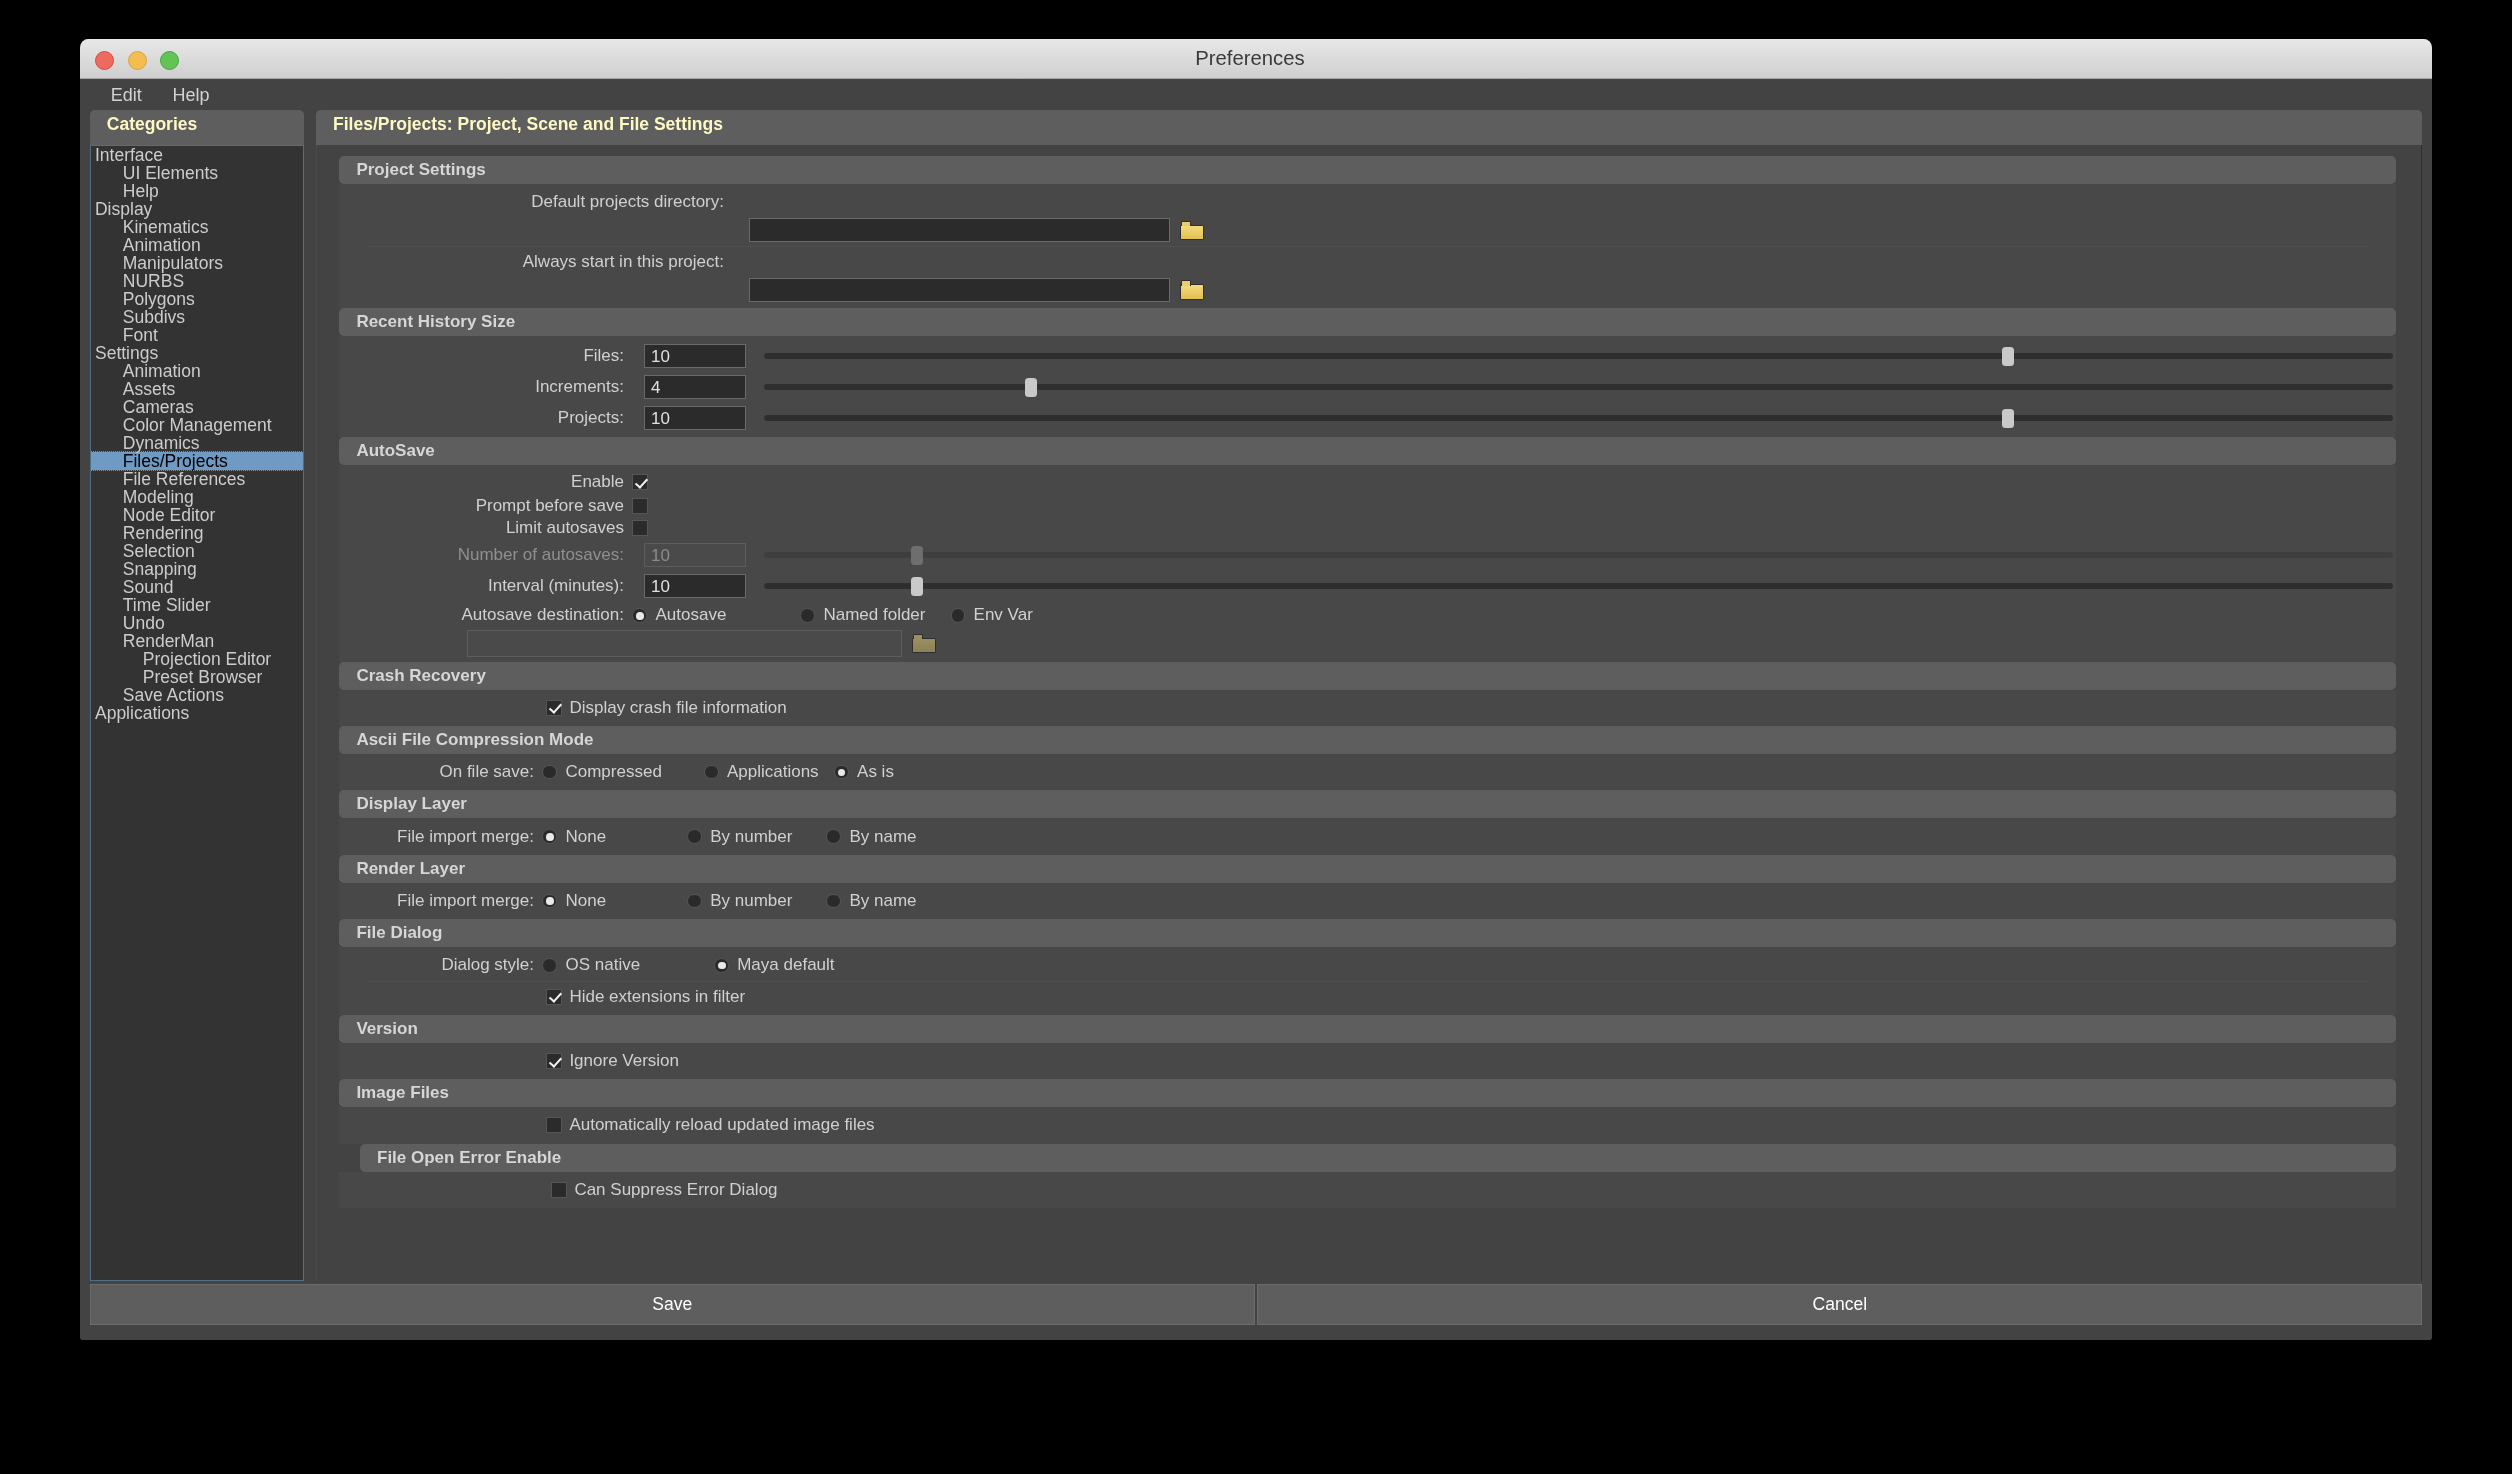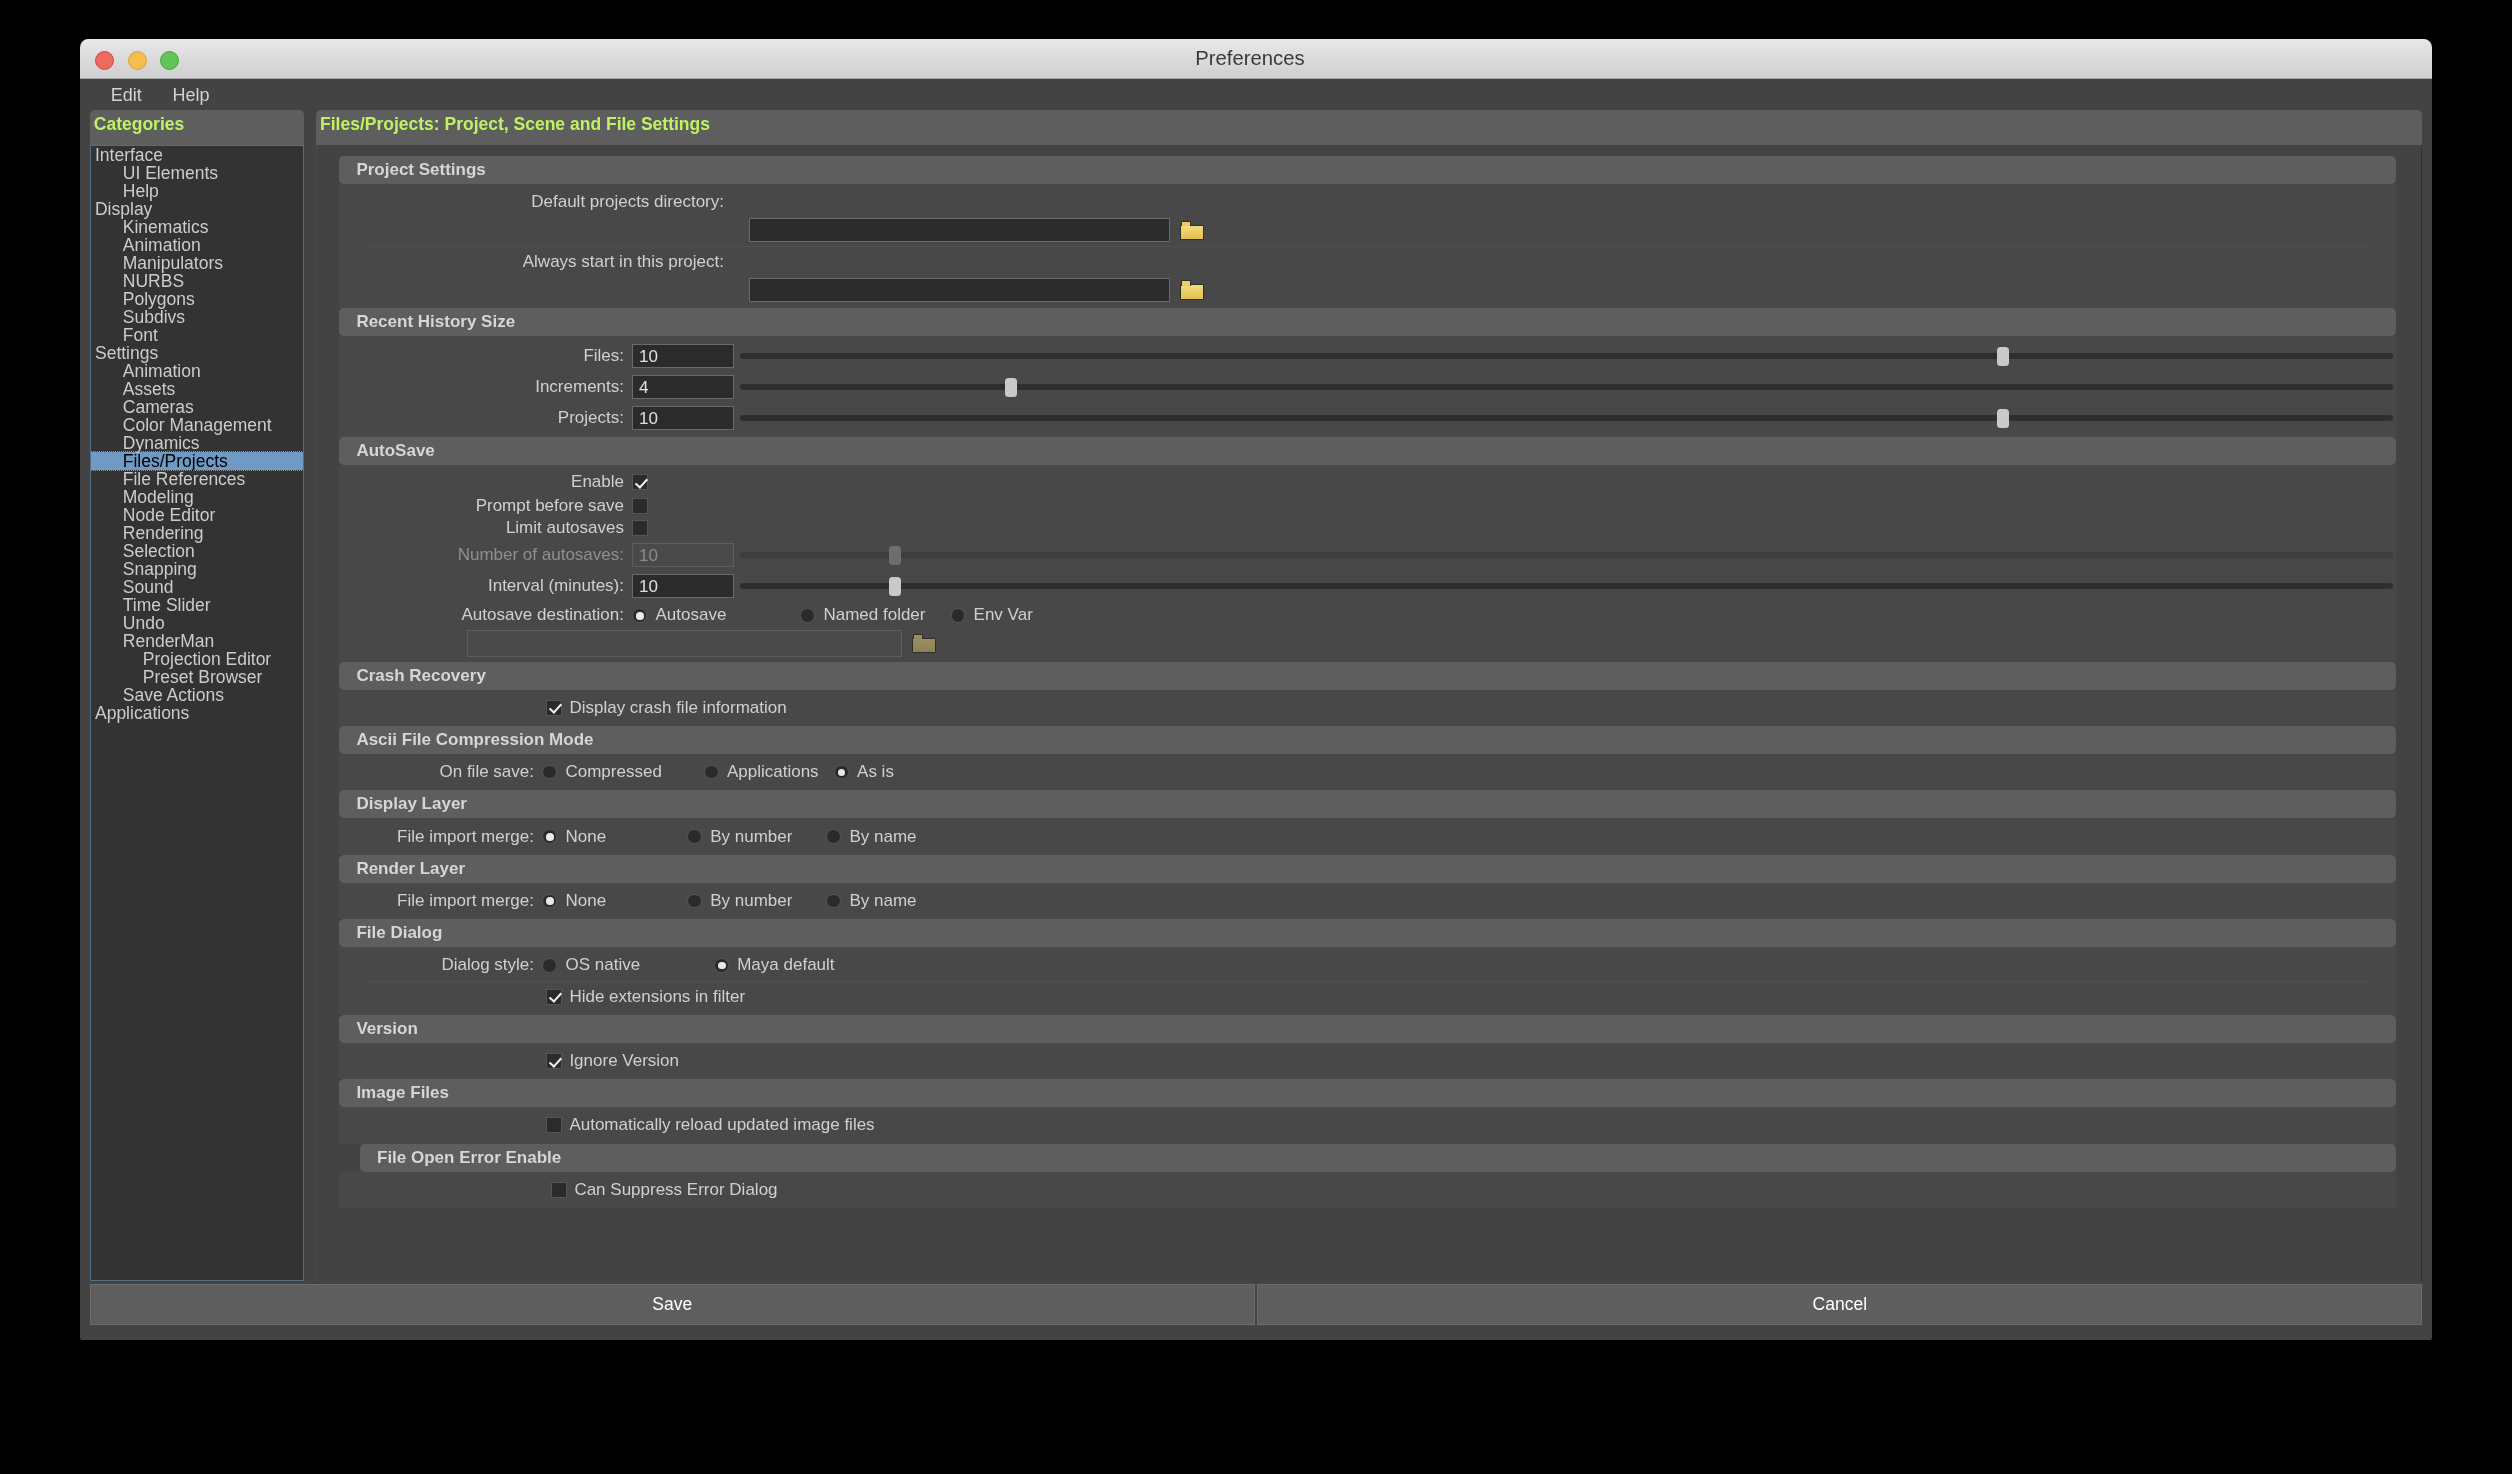"Categories" .panel-header { color: #bef264 -> #fef9c3; padding-left: 4px -> 17px }
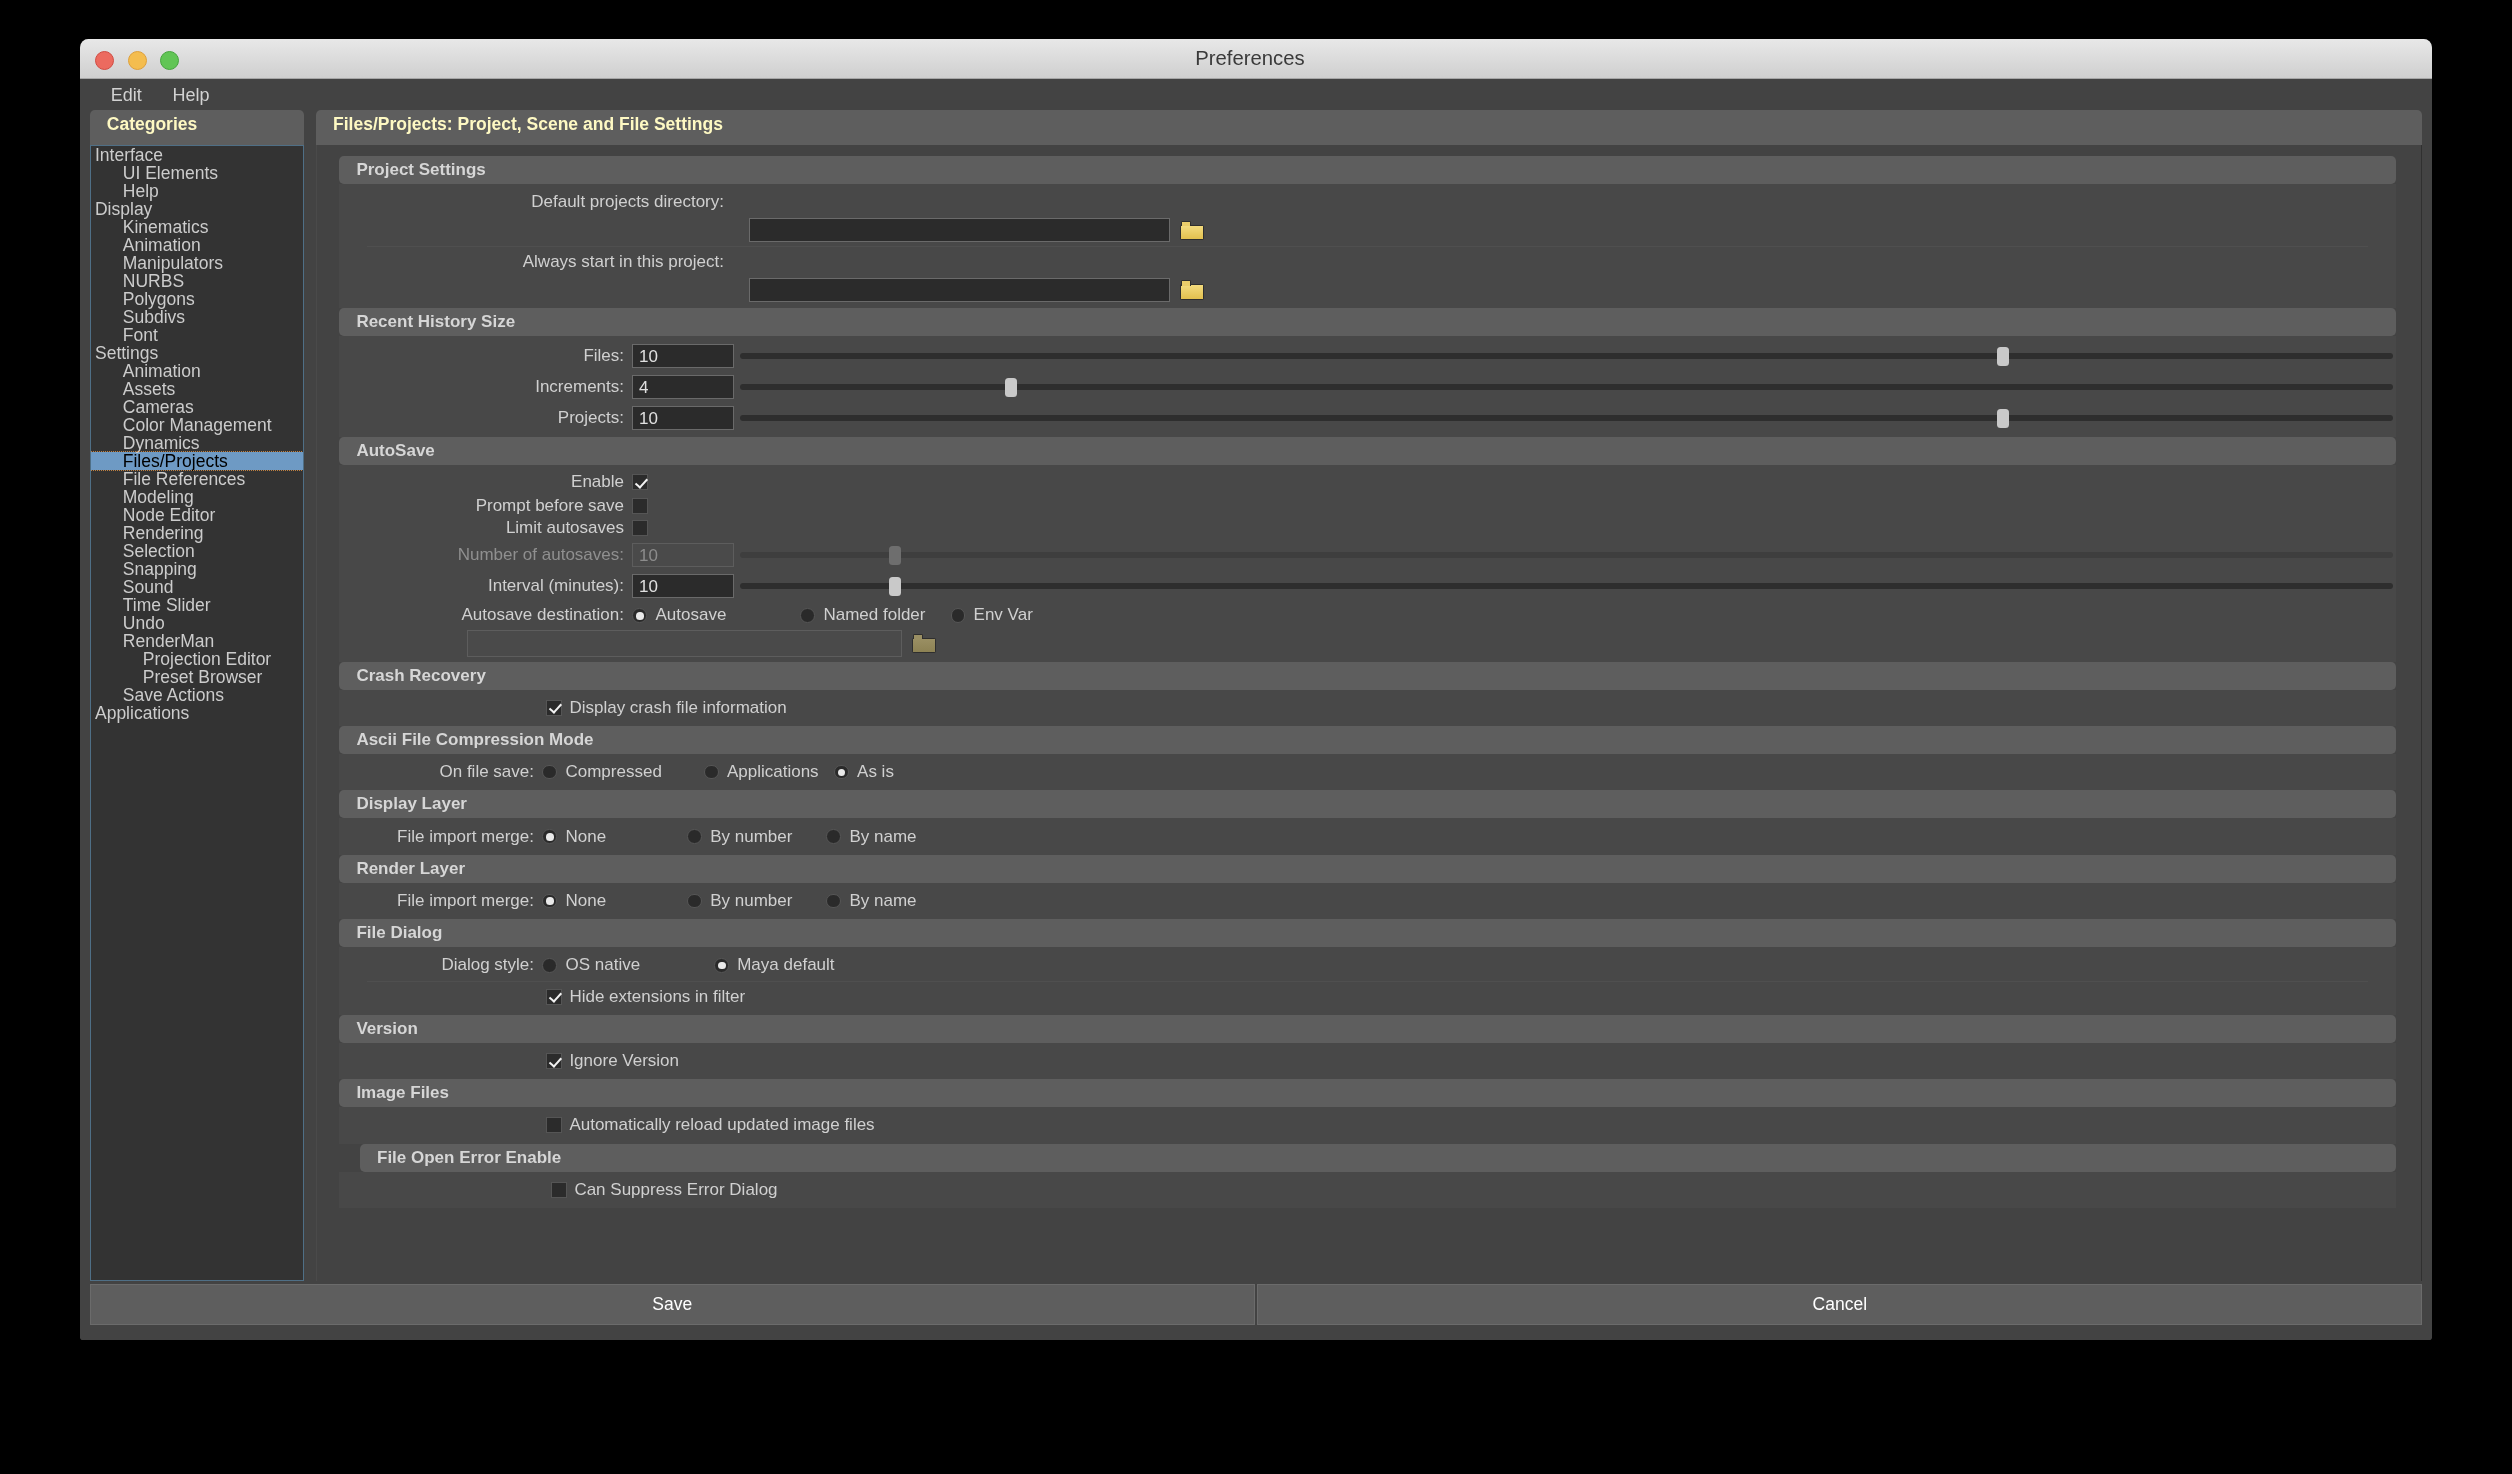"Files:" .row.tall { gap: none -> 12px }
